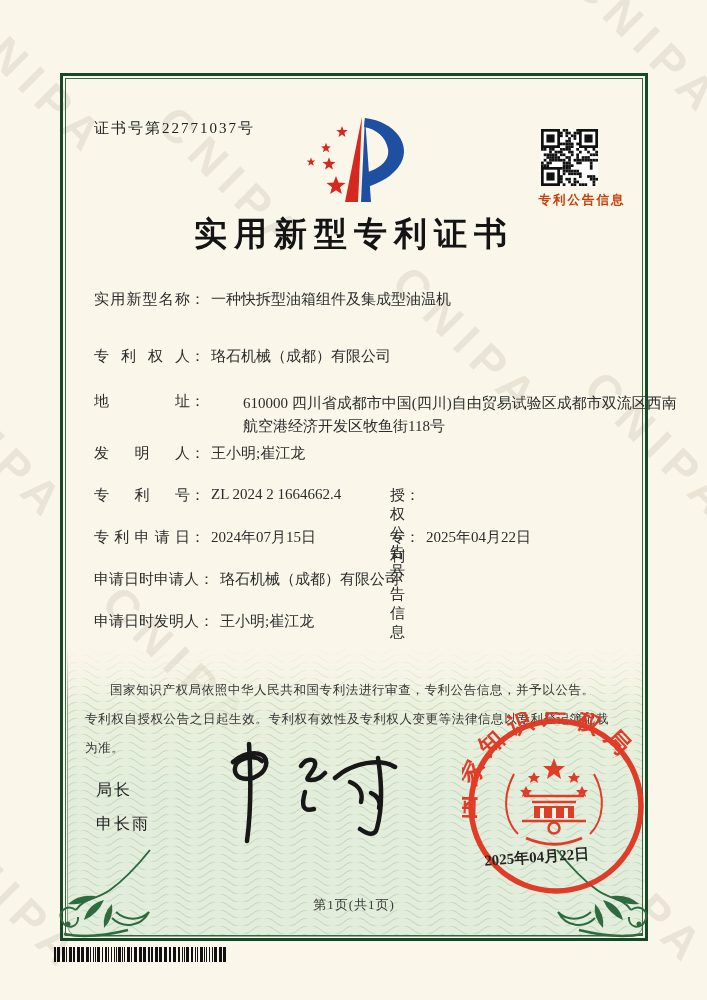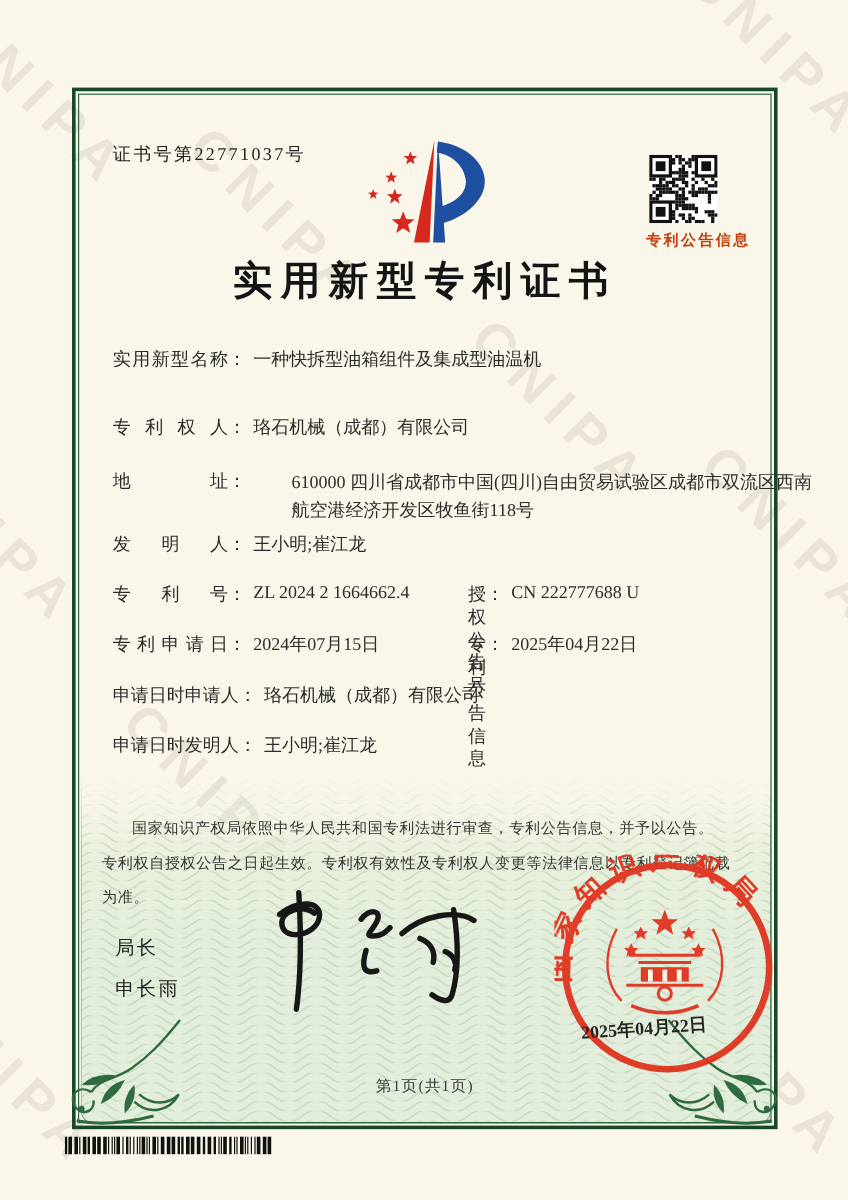"CN 222777688 U" span.val { html: <span>CN 222777688 U</span> -> none }
